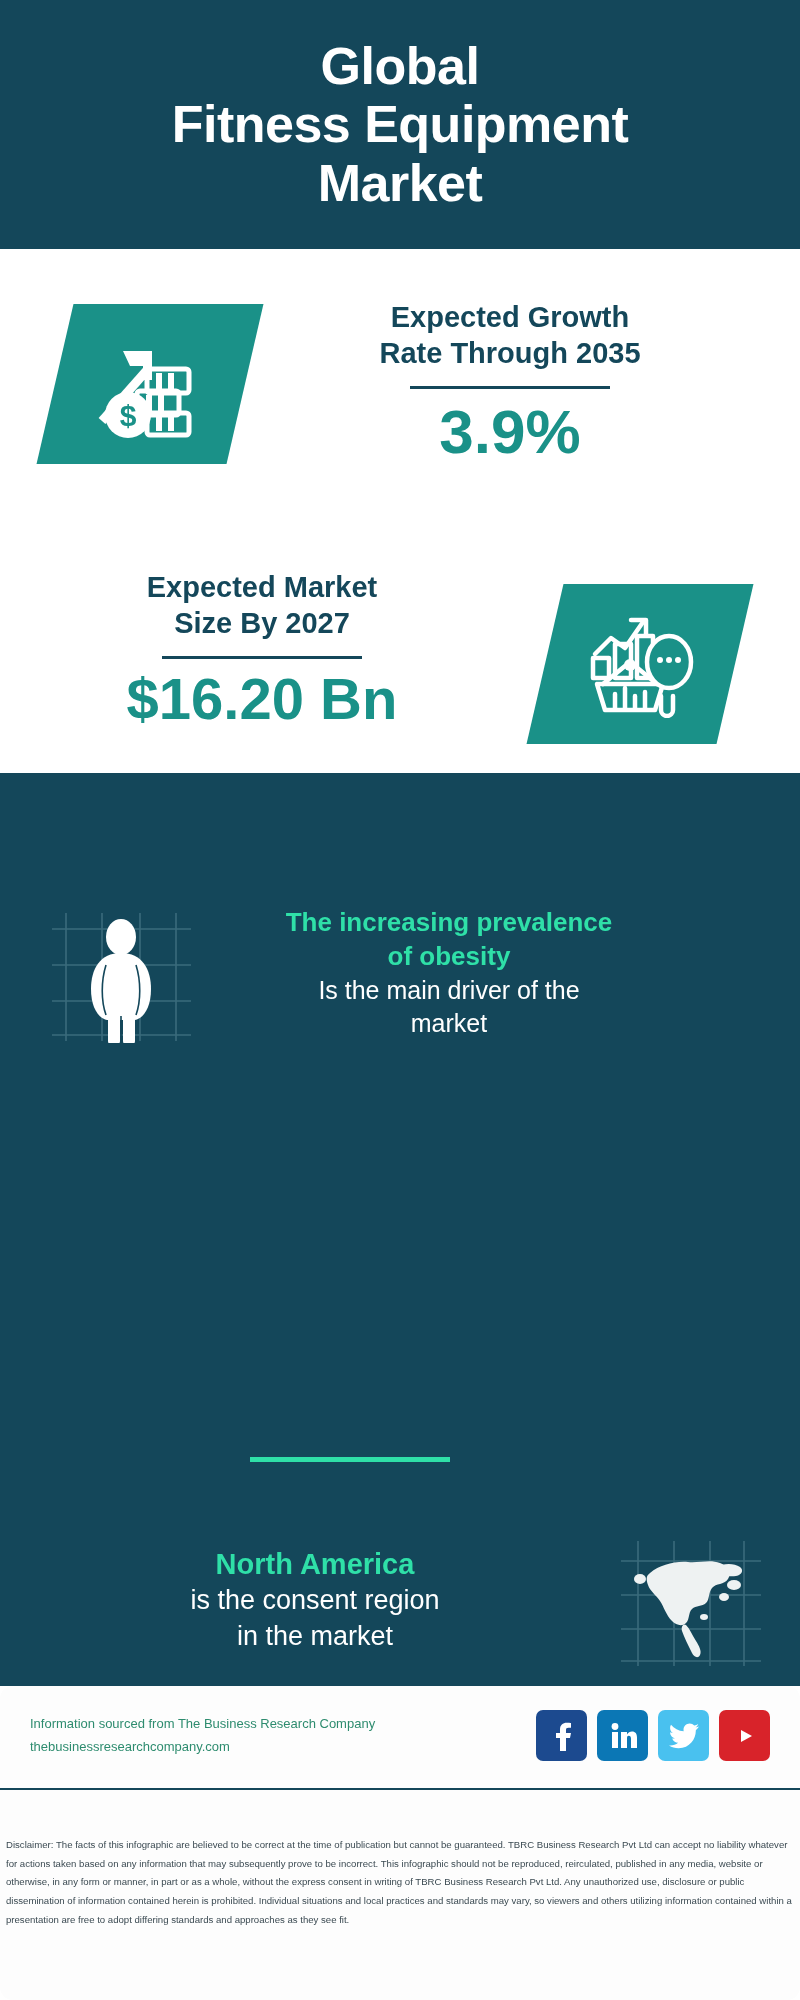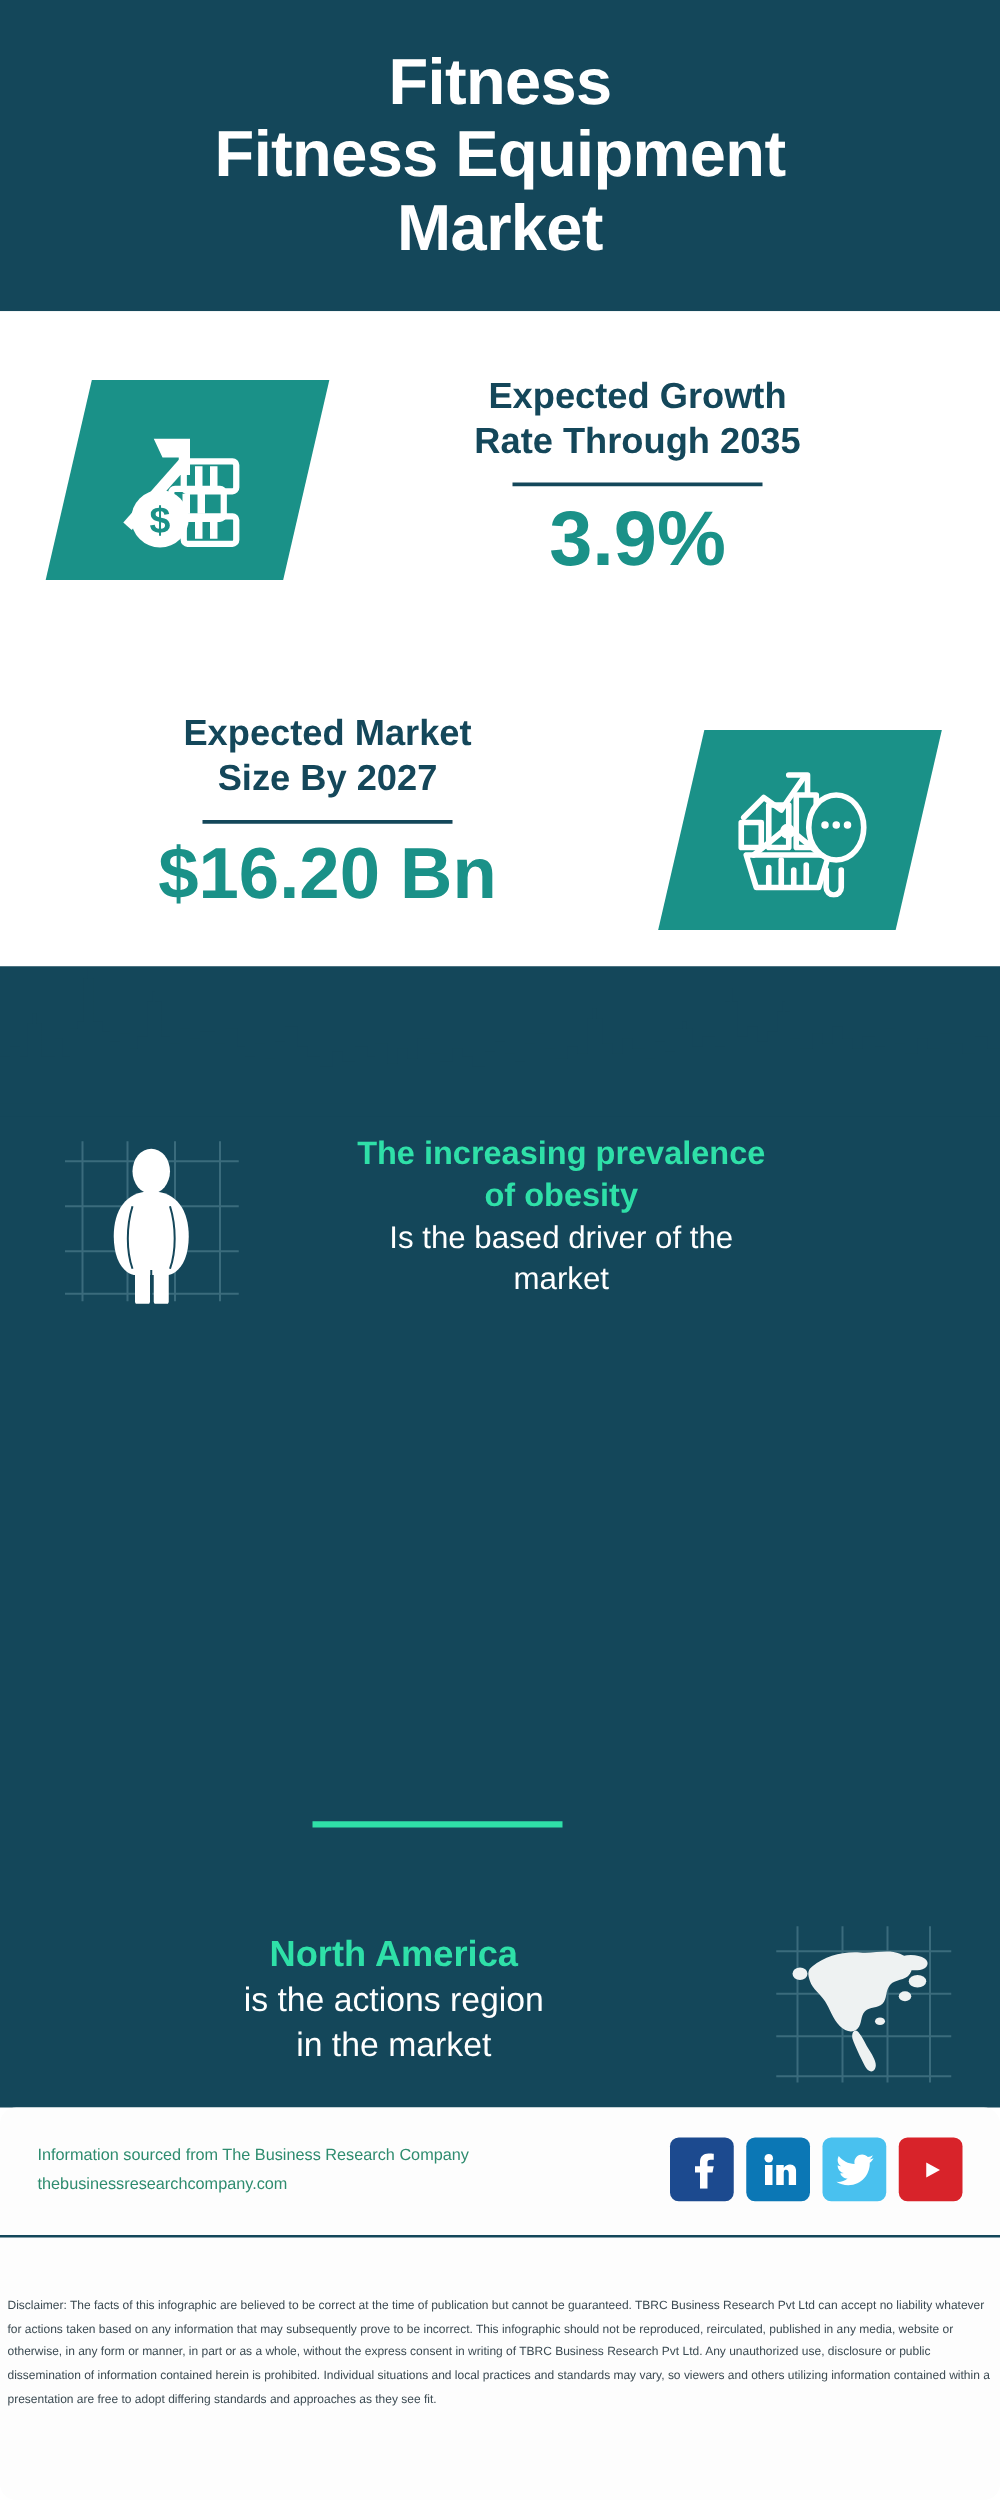"Fitness" div { text: Fitness -> Global }
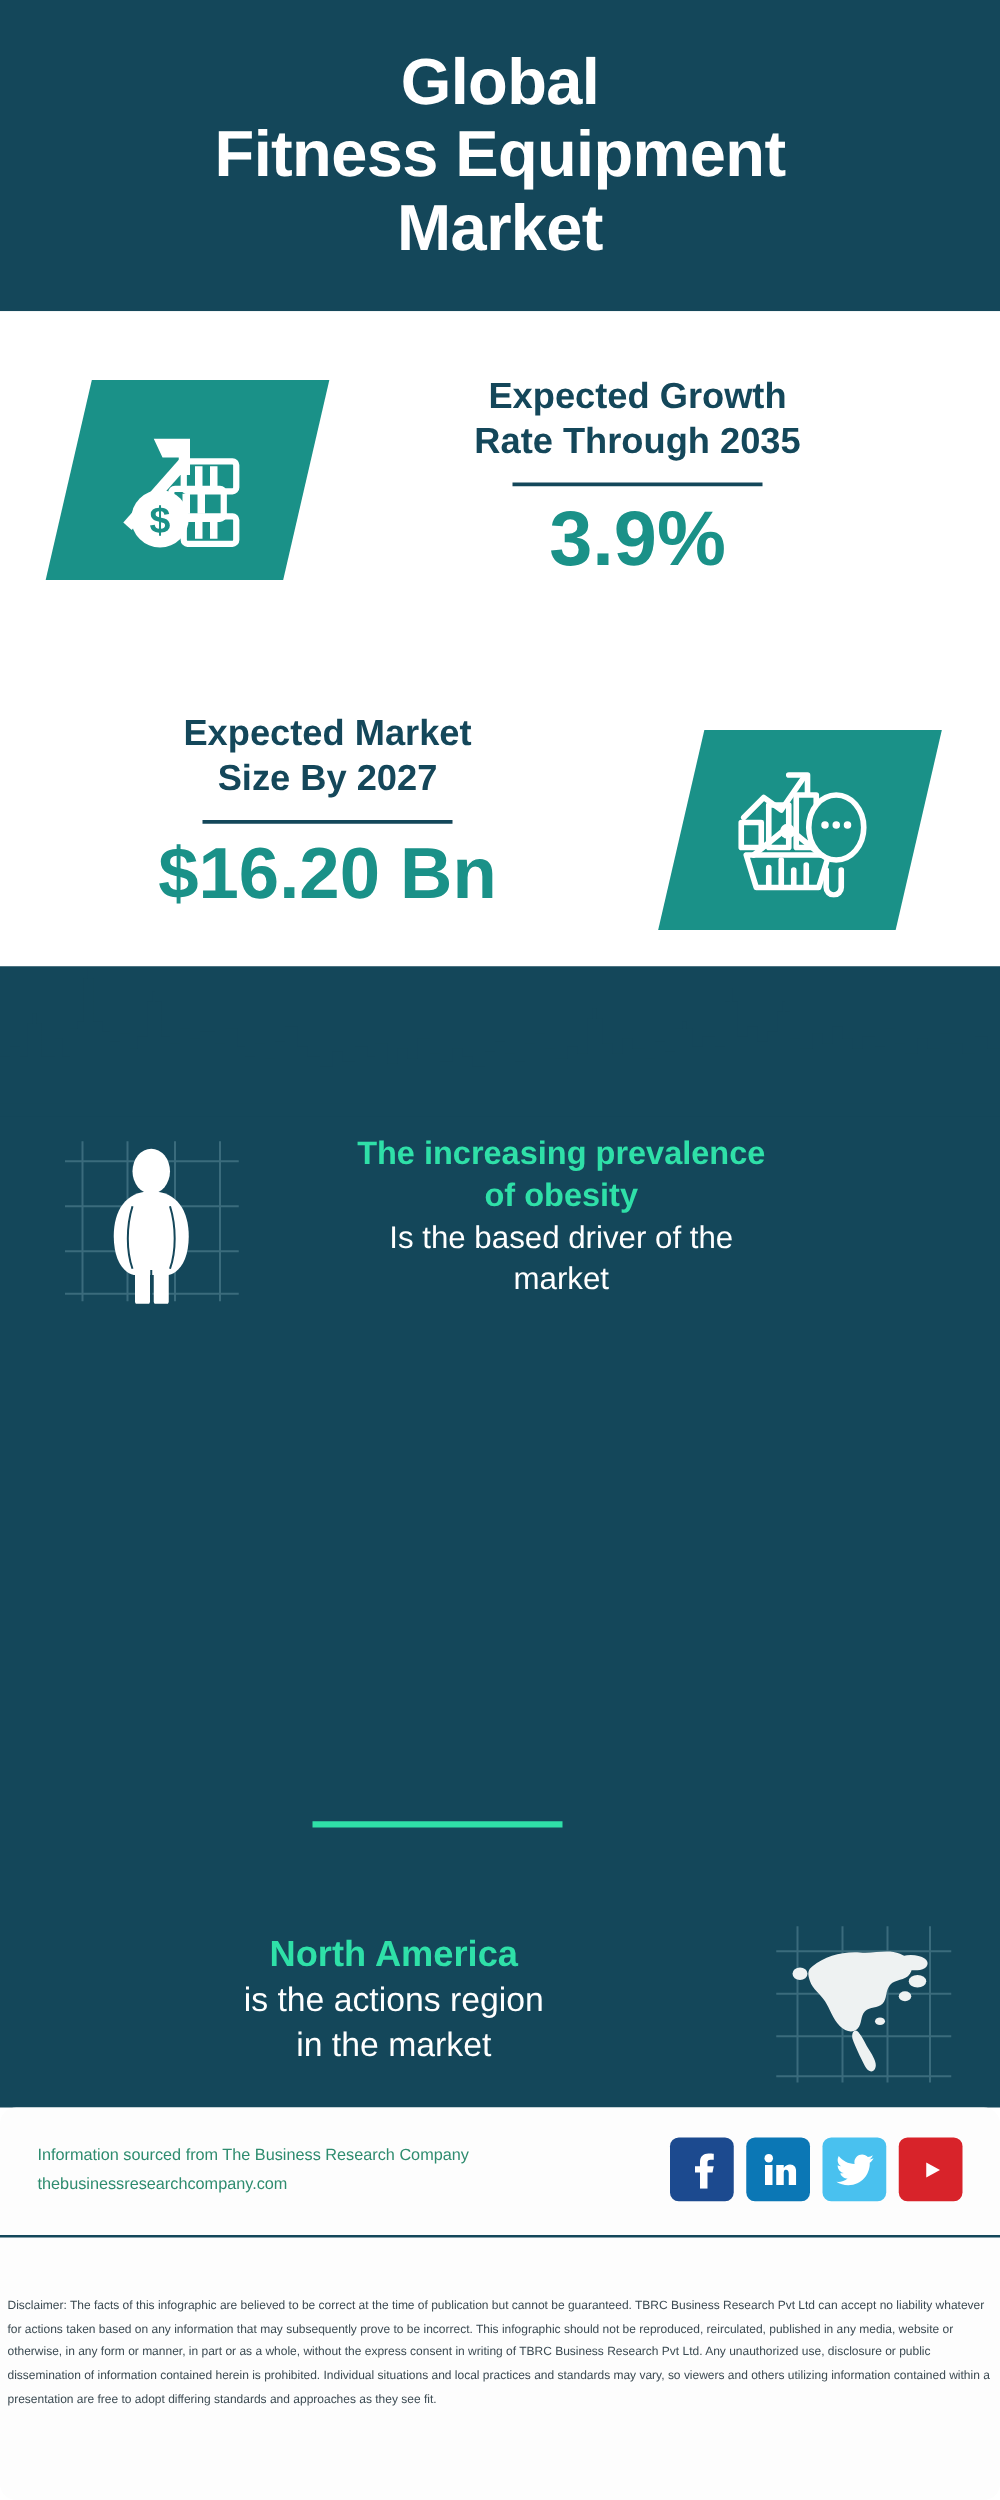"Is the based driver of" div.plain-line { text: based -> main }
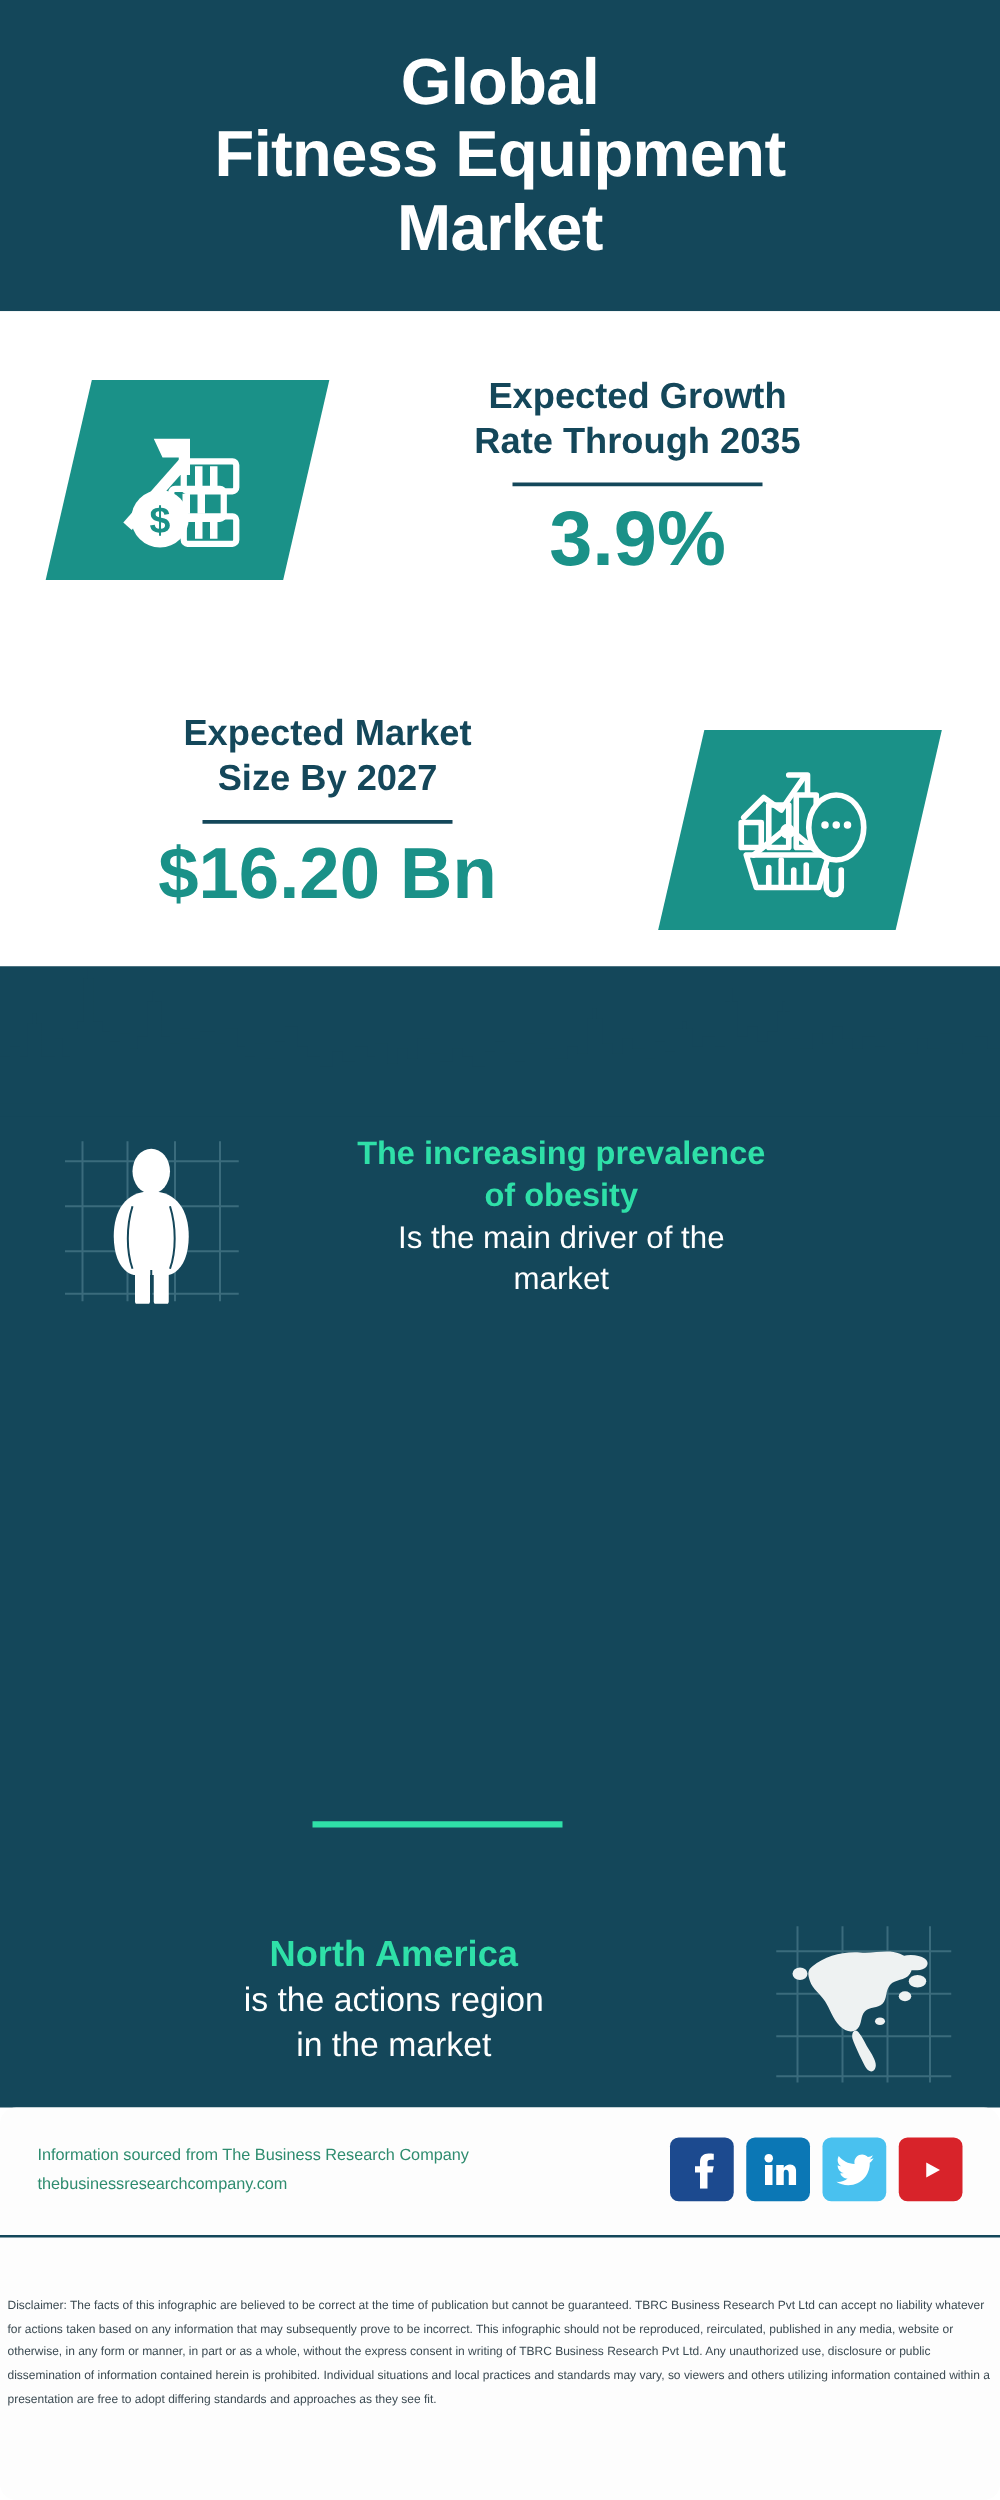"is the actions region" div.plain-line { text: actions -> consent }
